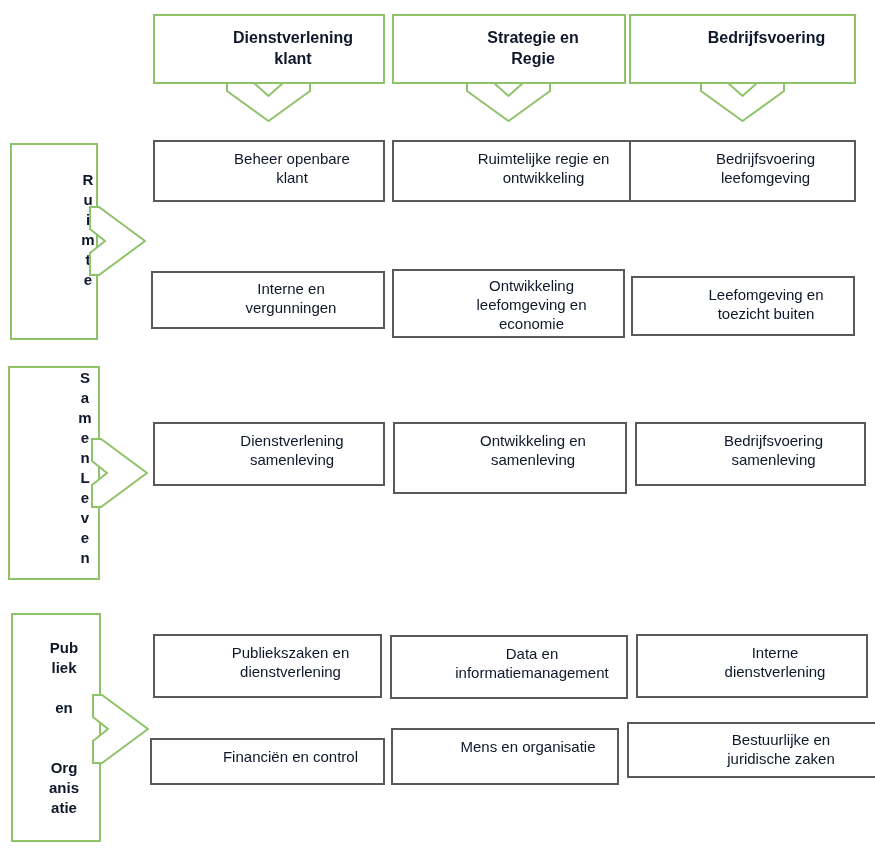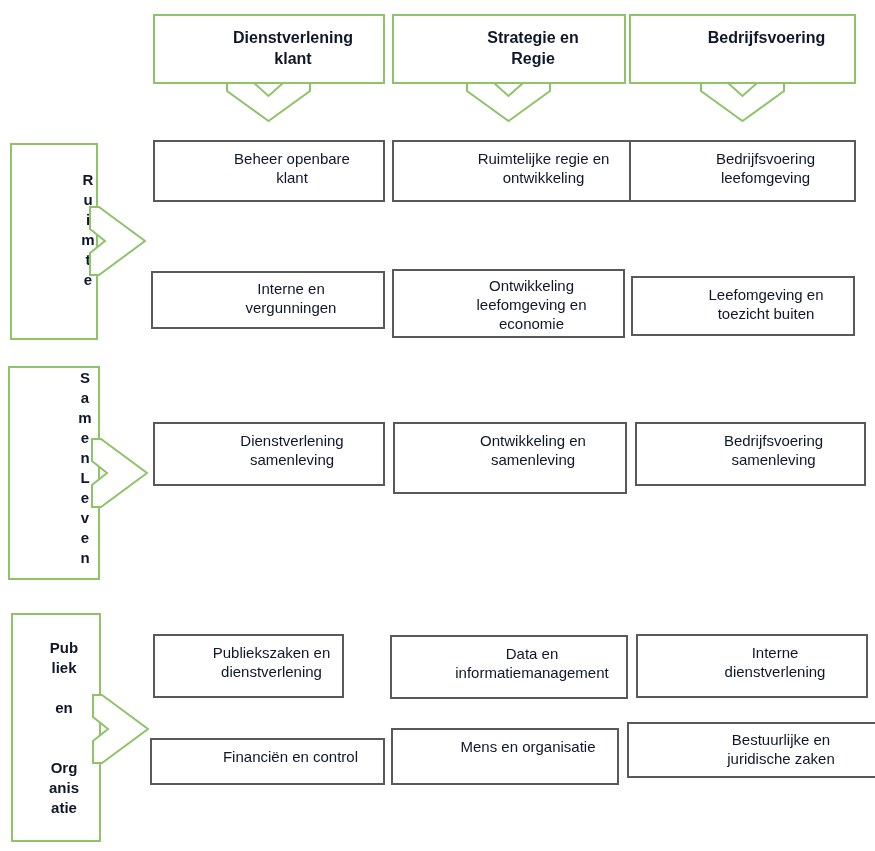"Publiekszaken en" .r4c1 { width: 191px -> 229px }
